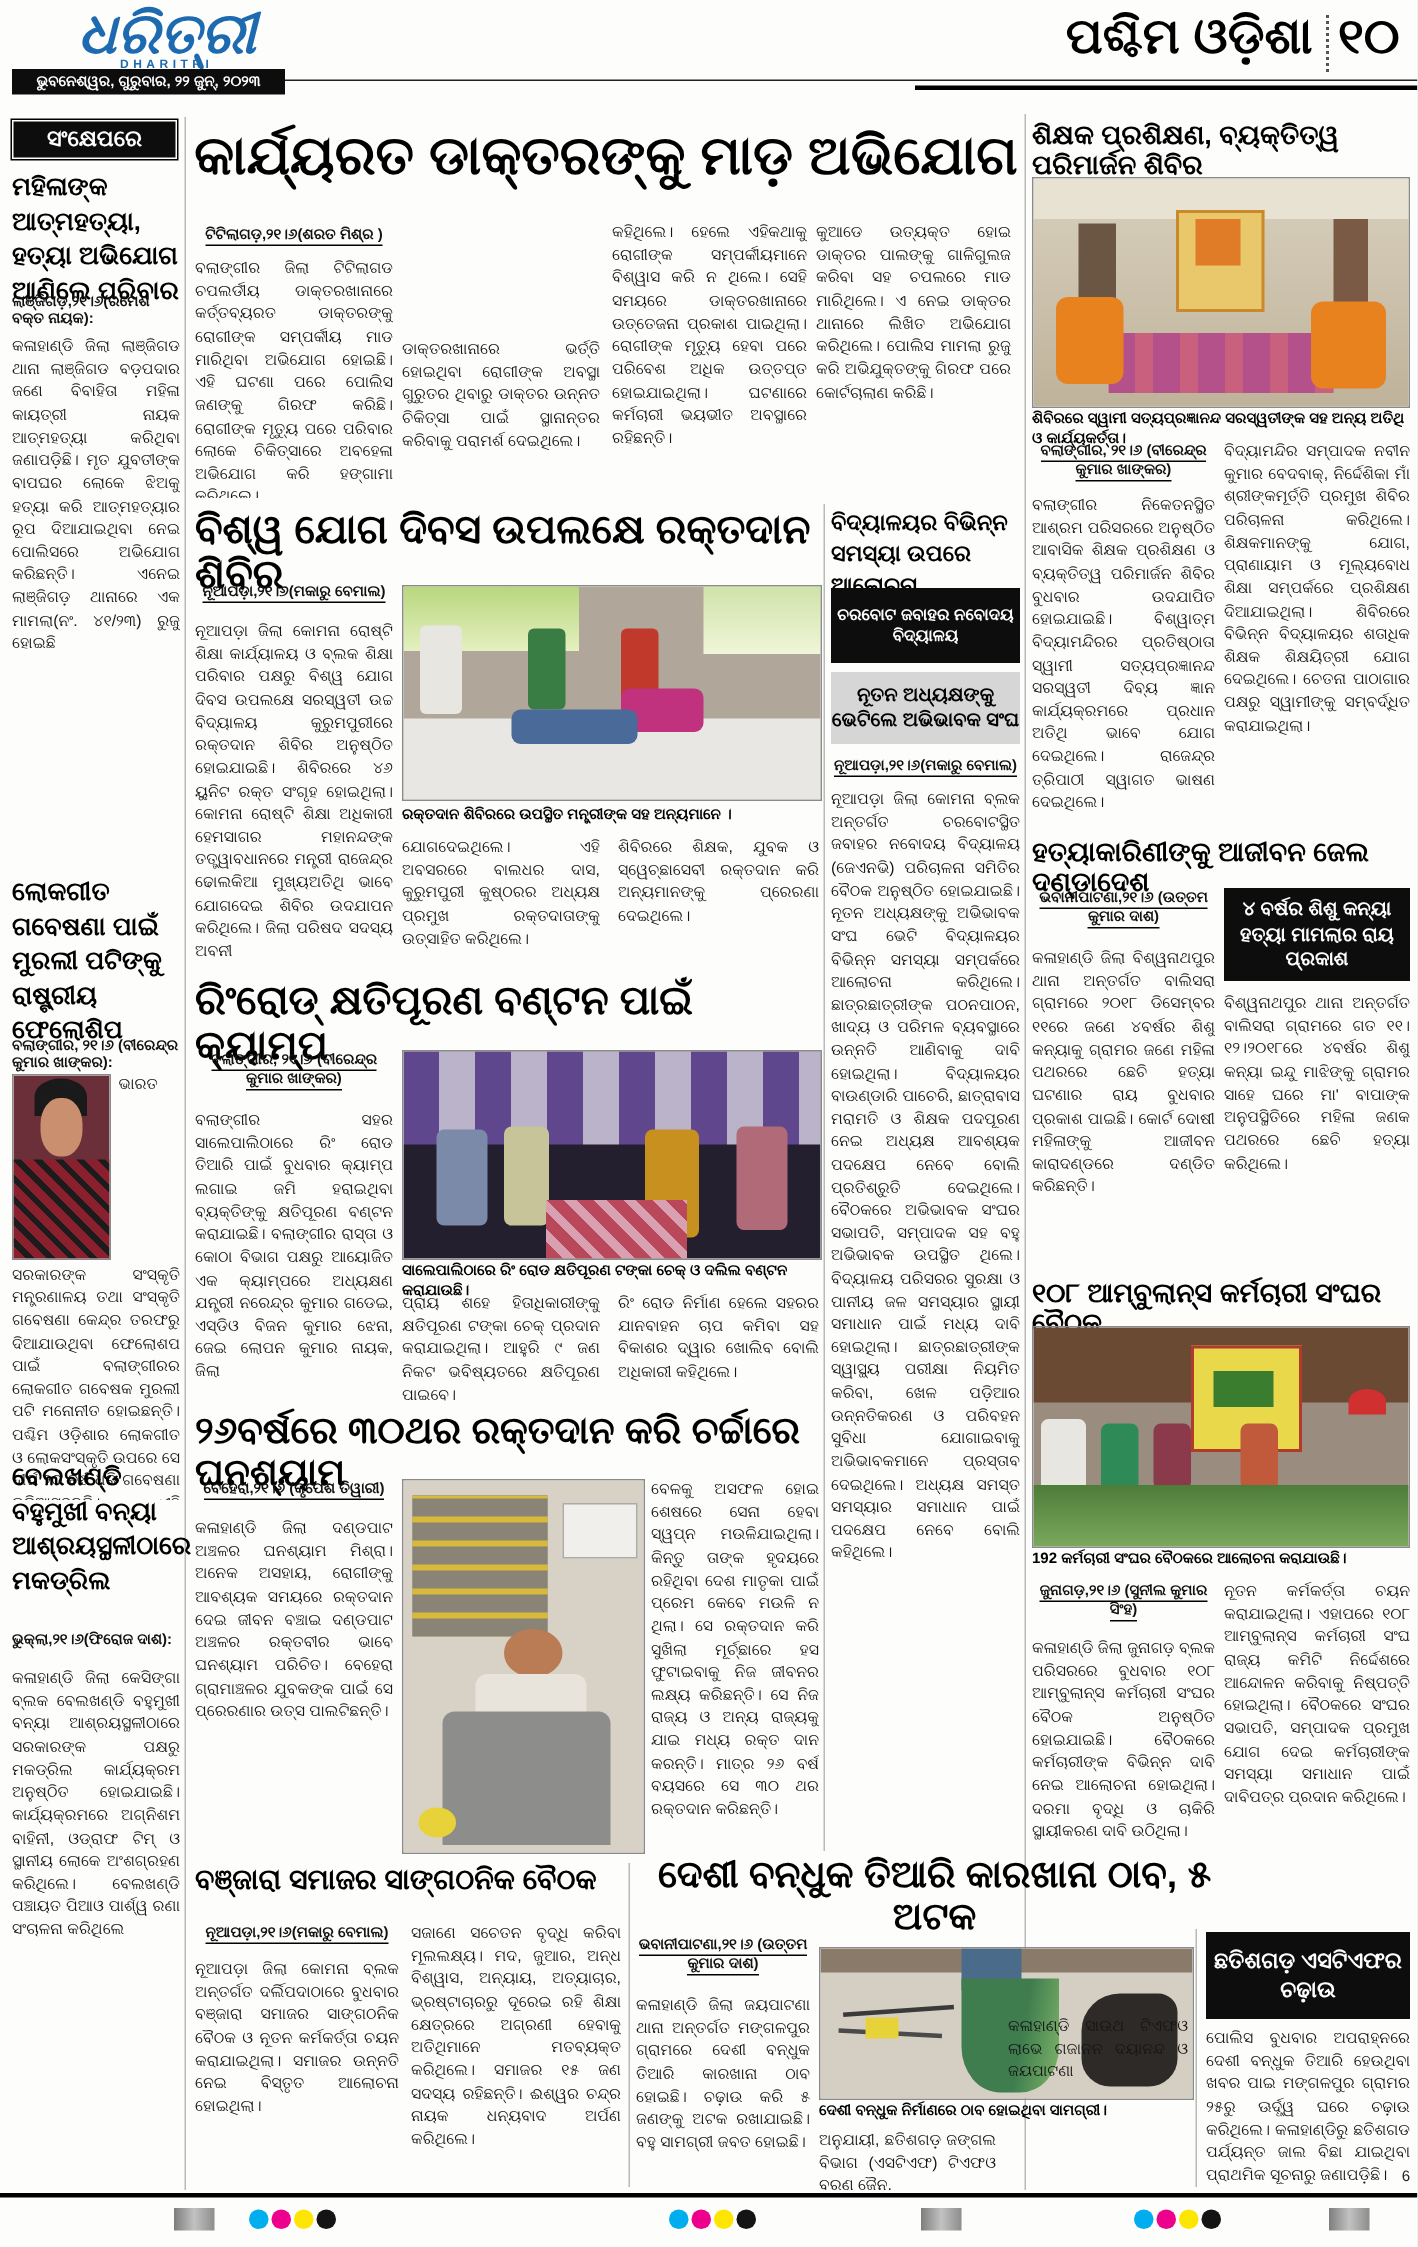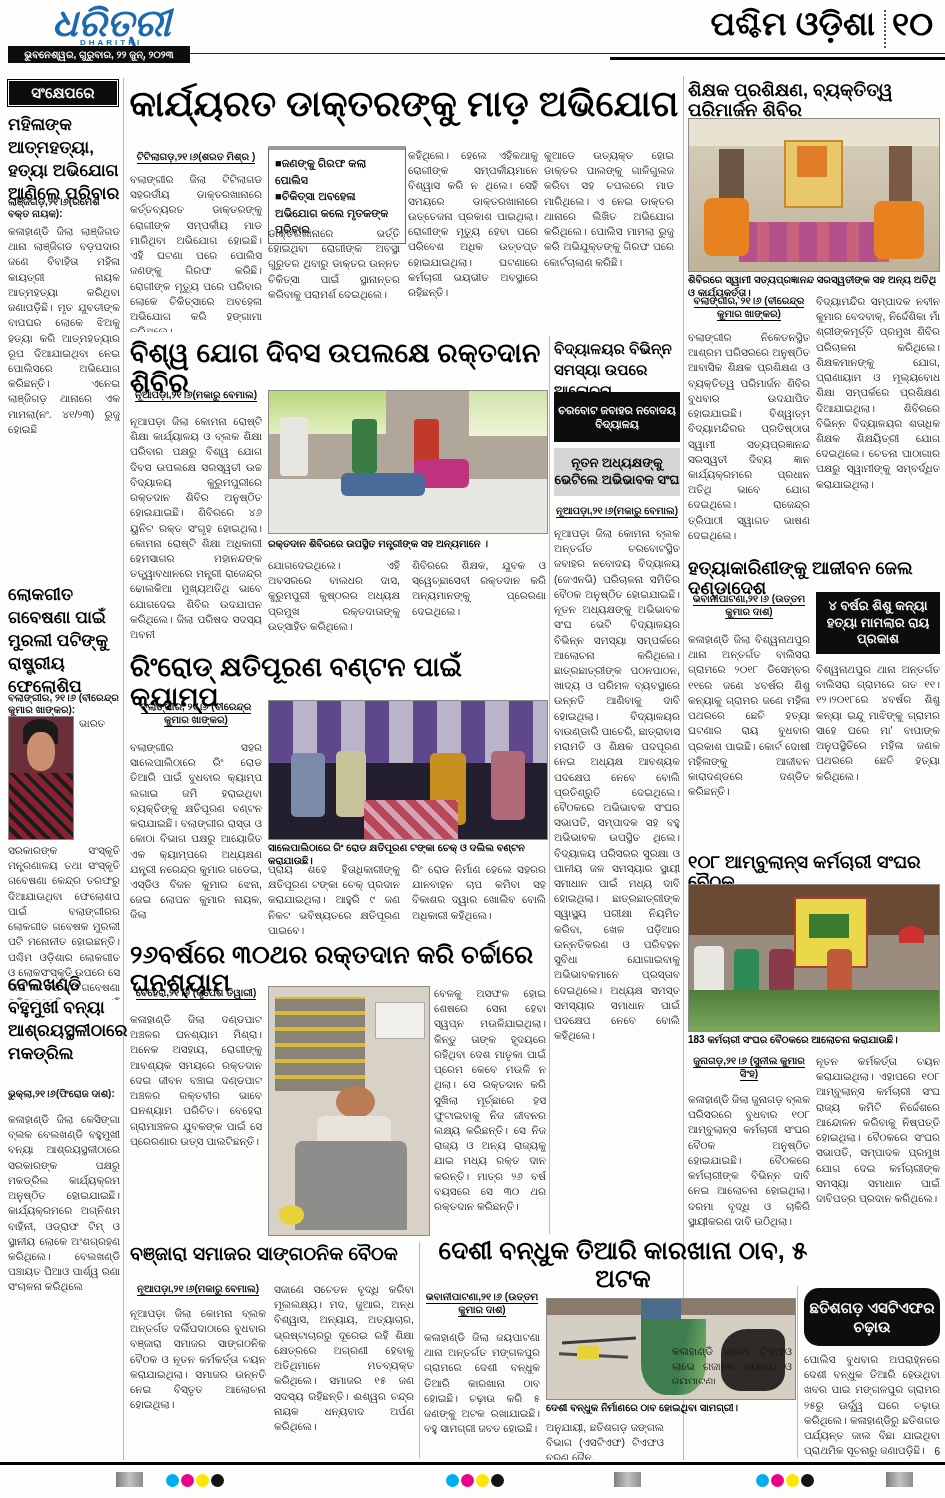"■ଜଣଙ୍କୁ ଗିରଫ କଲା ପୋଲିସ" div.abs { html: <div> <div>■ଜଣଙ୍କୁ ଗିରଫ କଲା ପୋଲିସ</div> <div>■ଚିକିତ୍ସା ଅବହେଳା ଅଭିଯୋଗ କଲେ ମୃତକଙ୍କ ପରିବାର</div> </div> -> none }
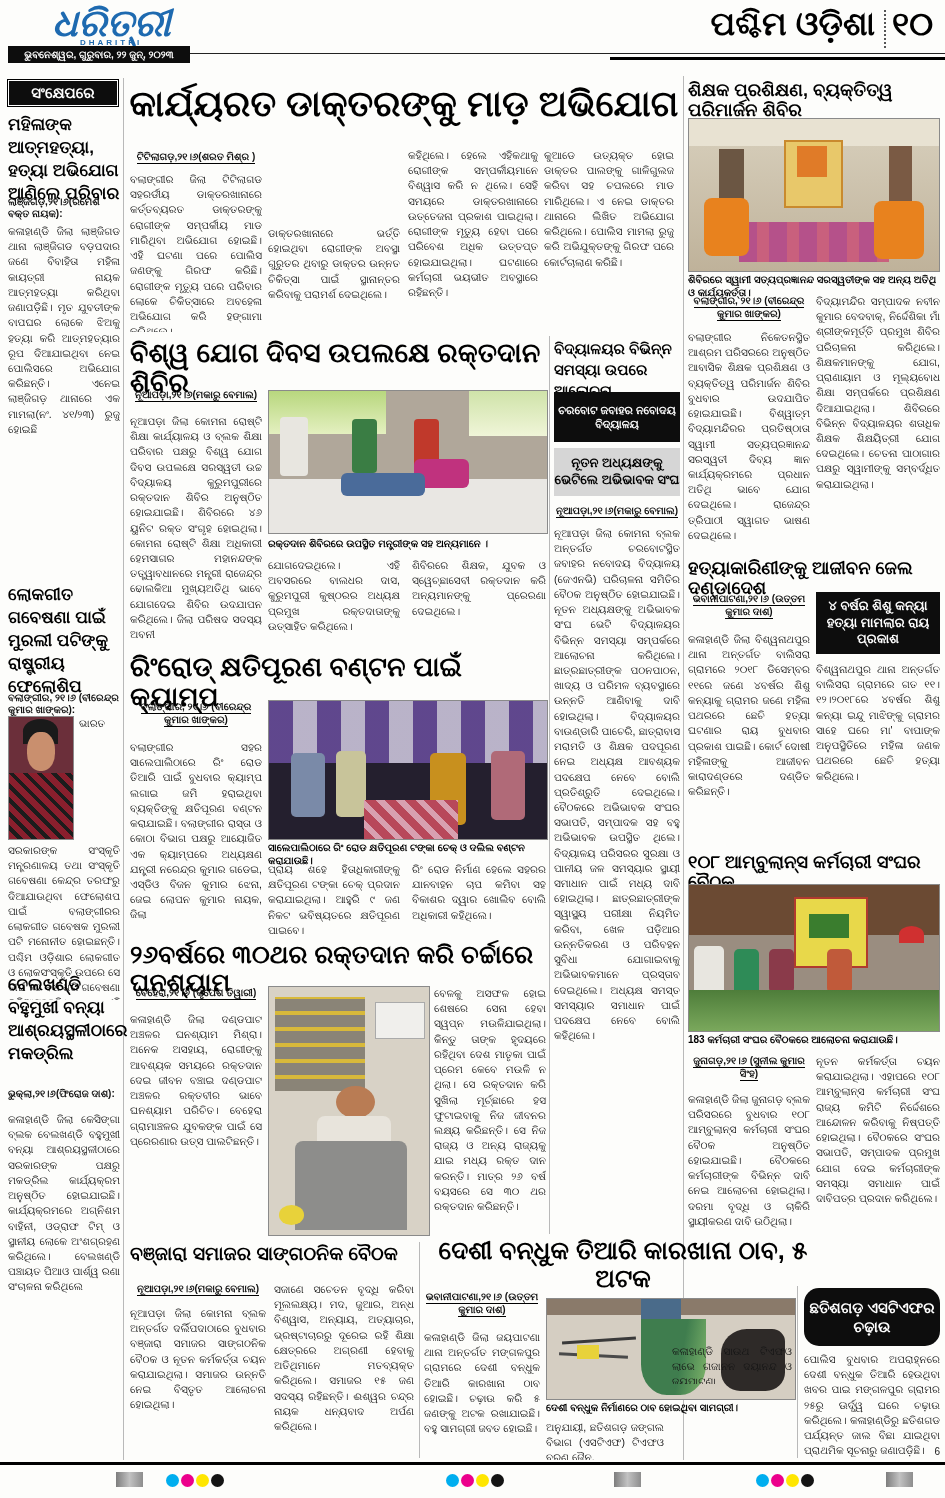"ବଲାଙ୍ଗୀର ଜିଲା ଟିଟିଲାଗଡ ସହରର୍ଡୀୟ" div.abs { text: ସହରର୍ଡୀୟ -> ଚପଲର୍ଡୀୟ }
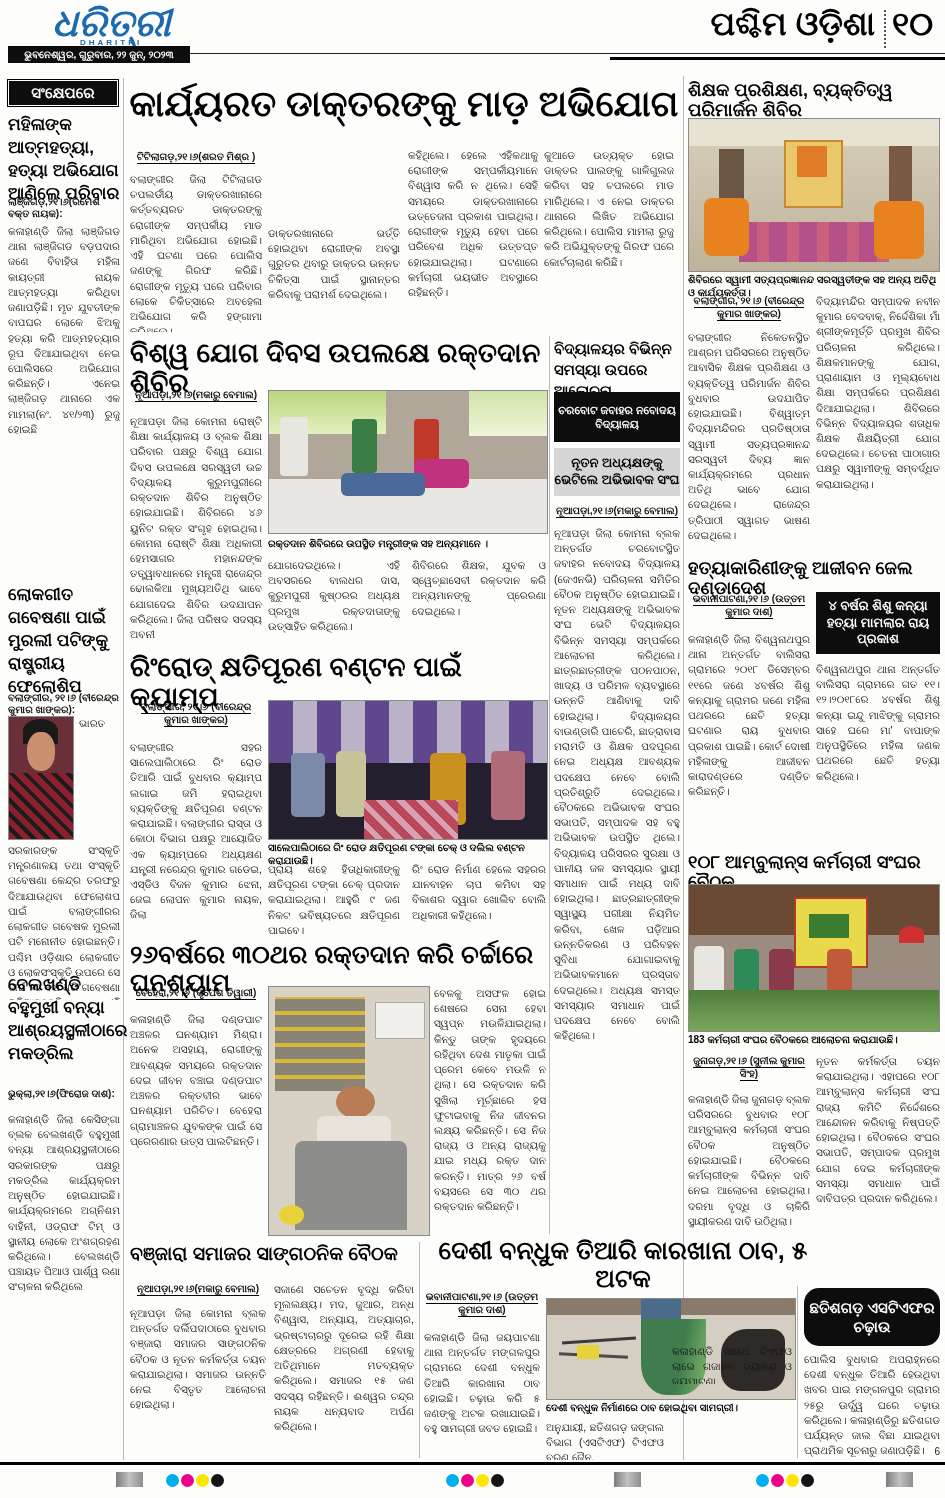"183 କର୍ମଚାରୀ ସଂଘର ବୈଠକରେ ଆଲୋଚନା" div.abs { text: 183 -> 192 }
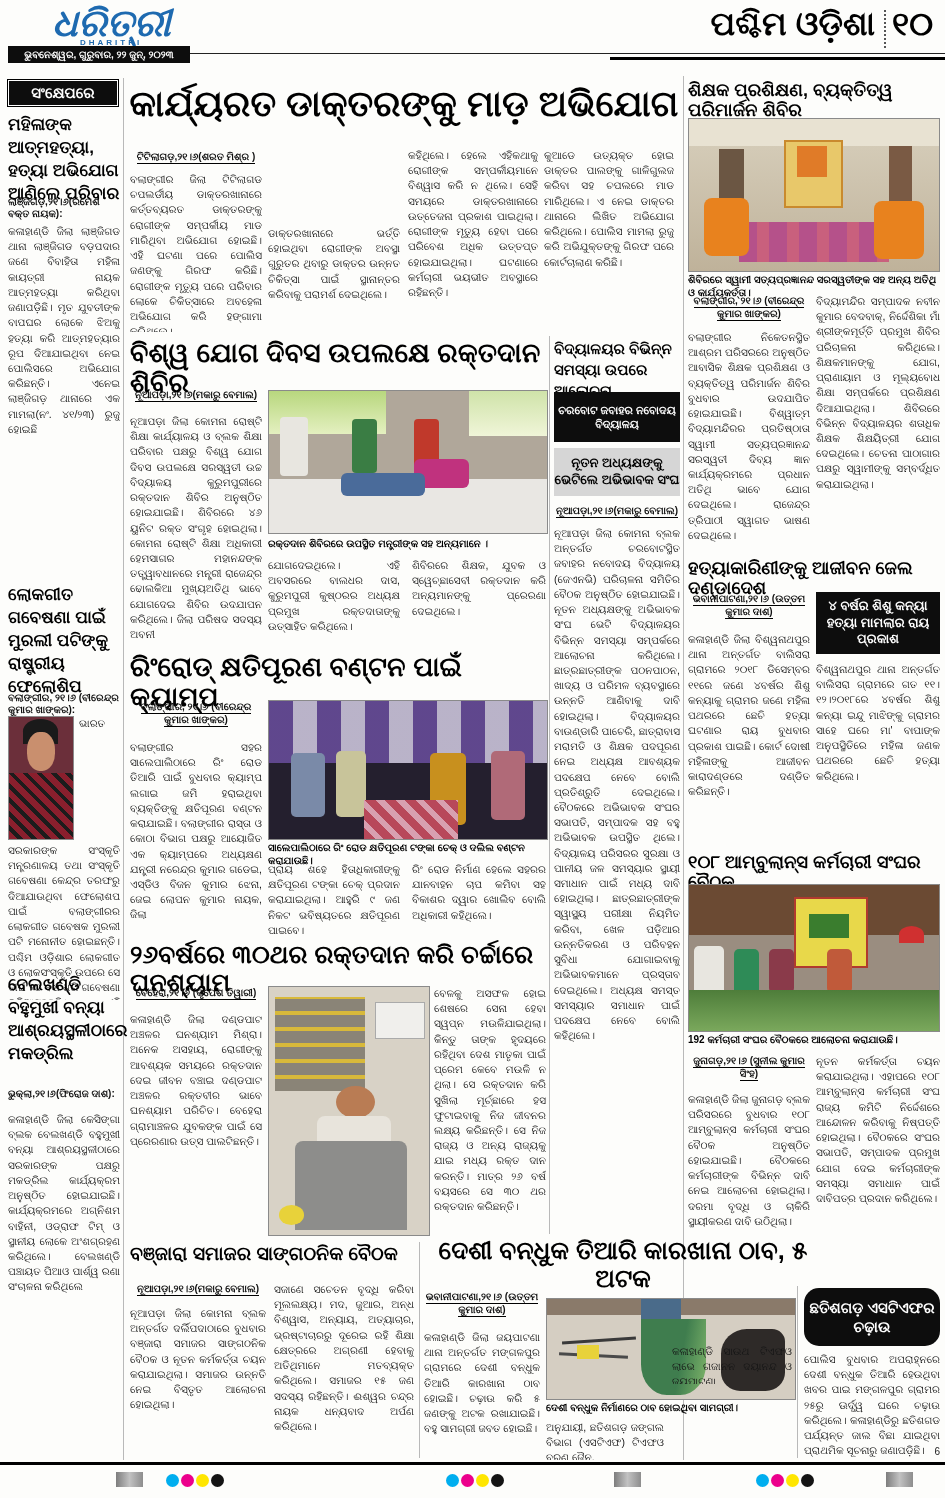"ଛତିଶଗଡ଼ ଏସଟିଏଫର ଚଢ଼ାଉ" div.abs { border-radius: 15px -> none }
